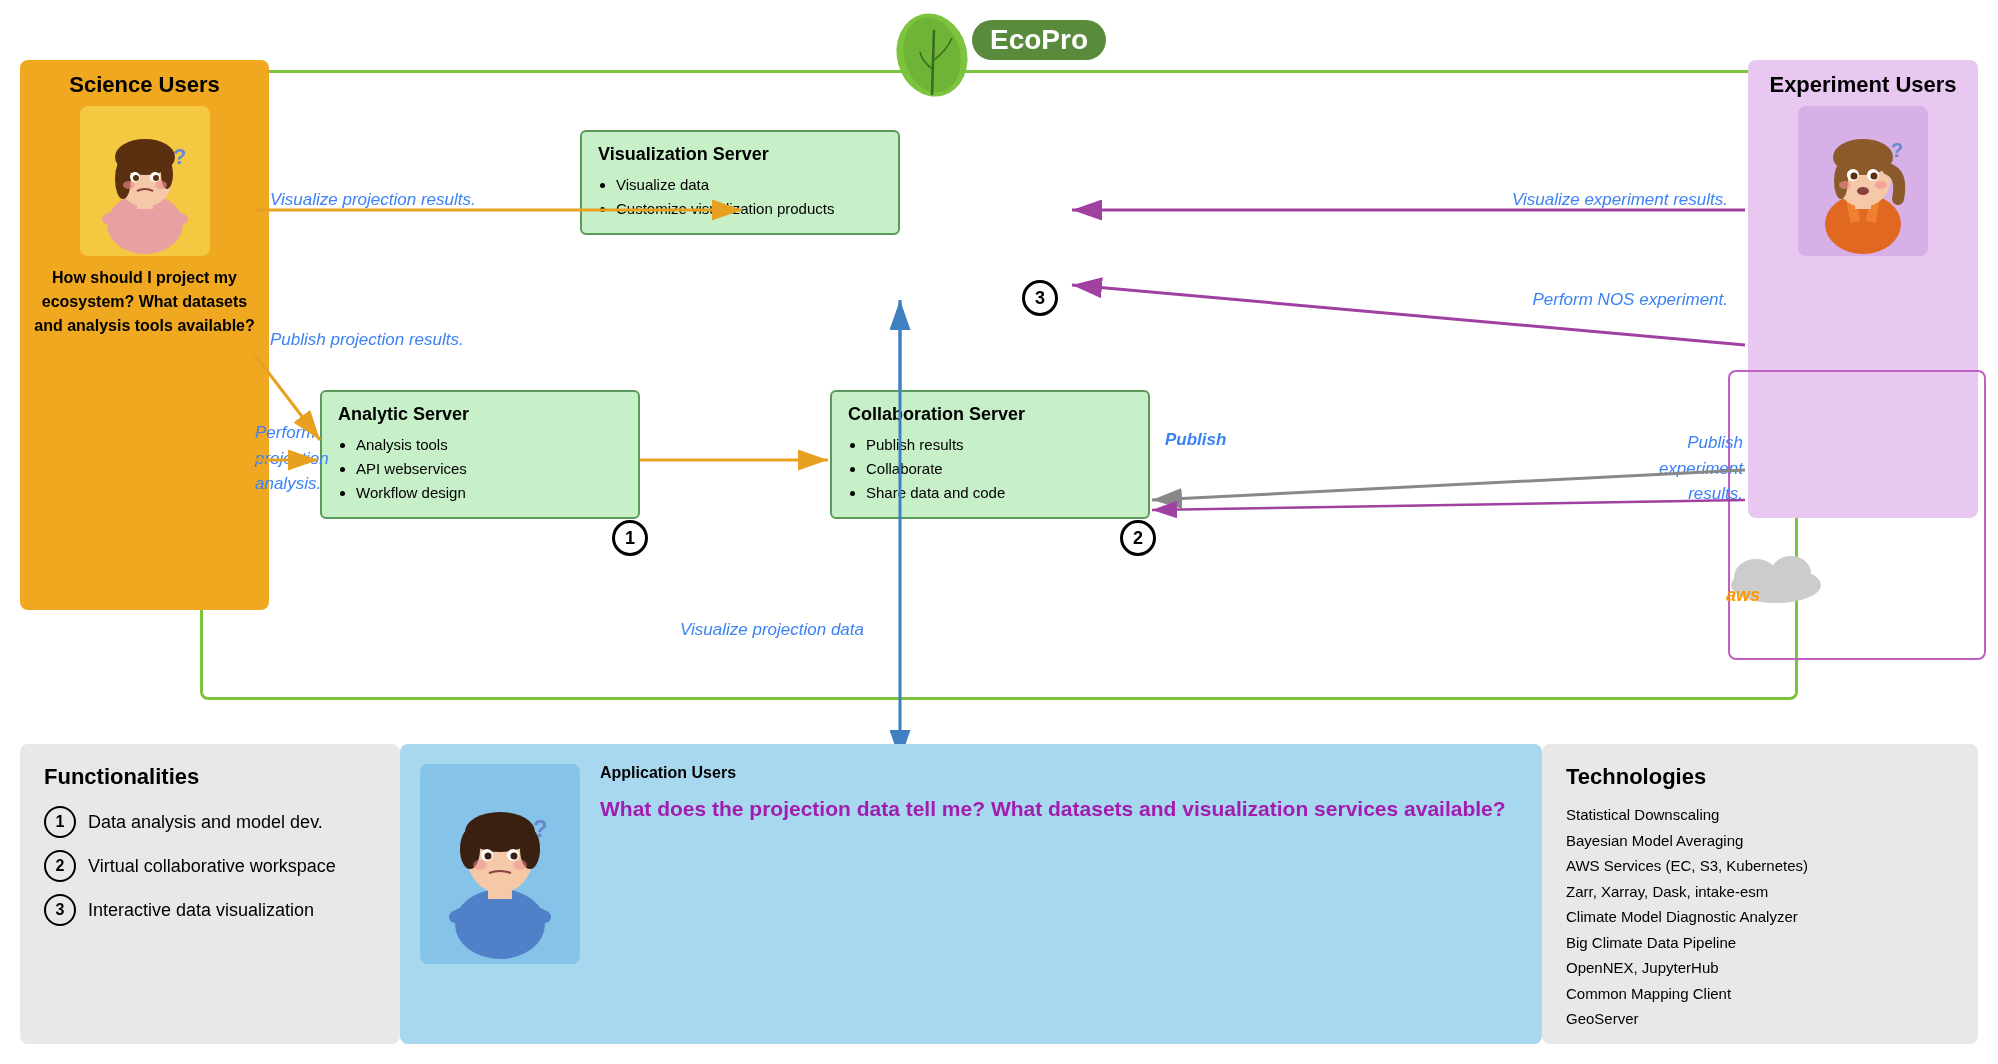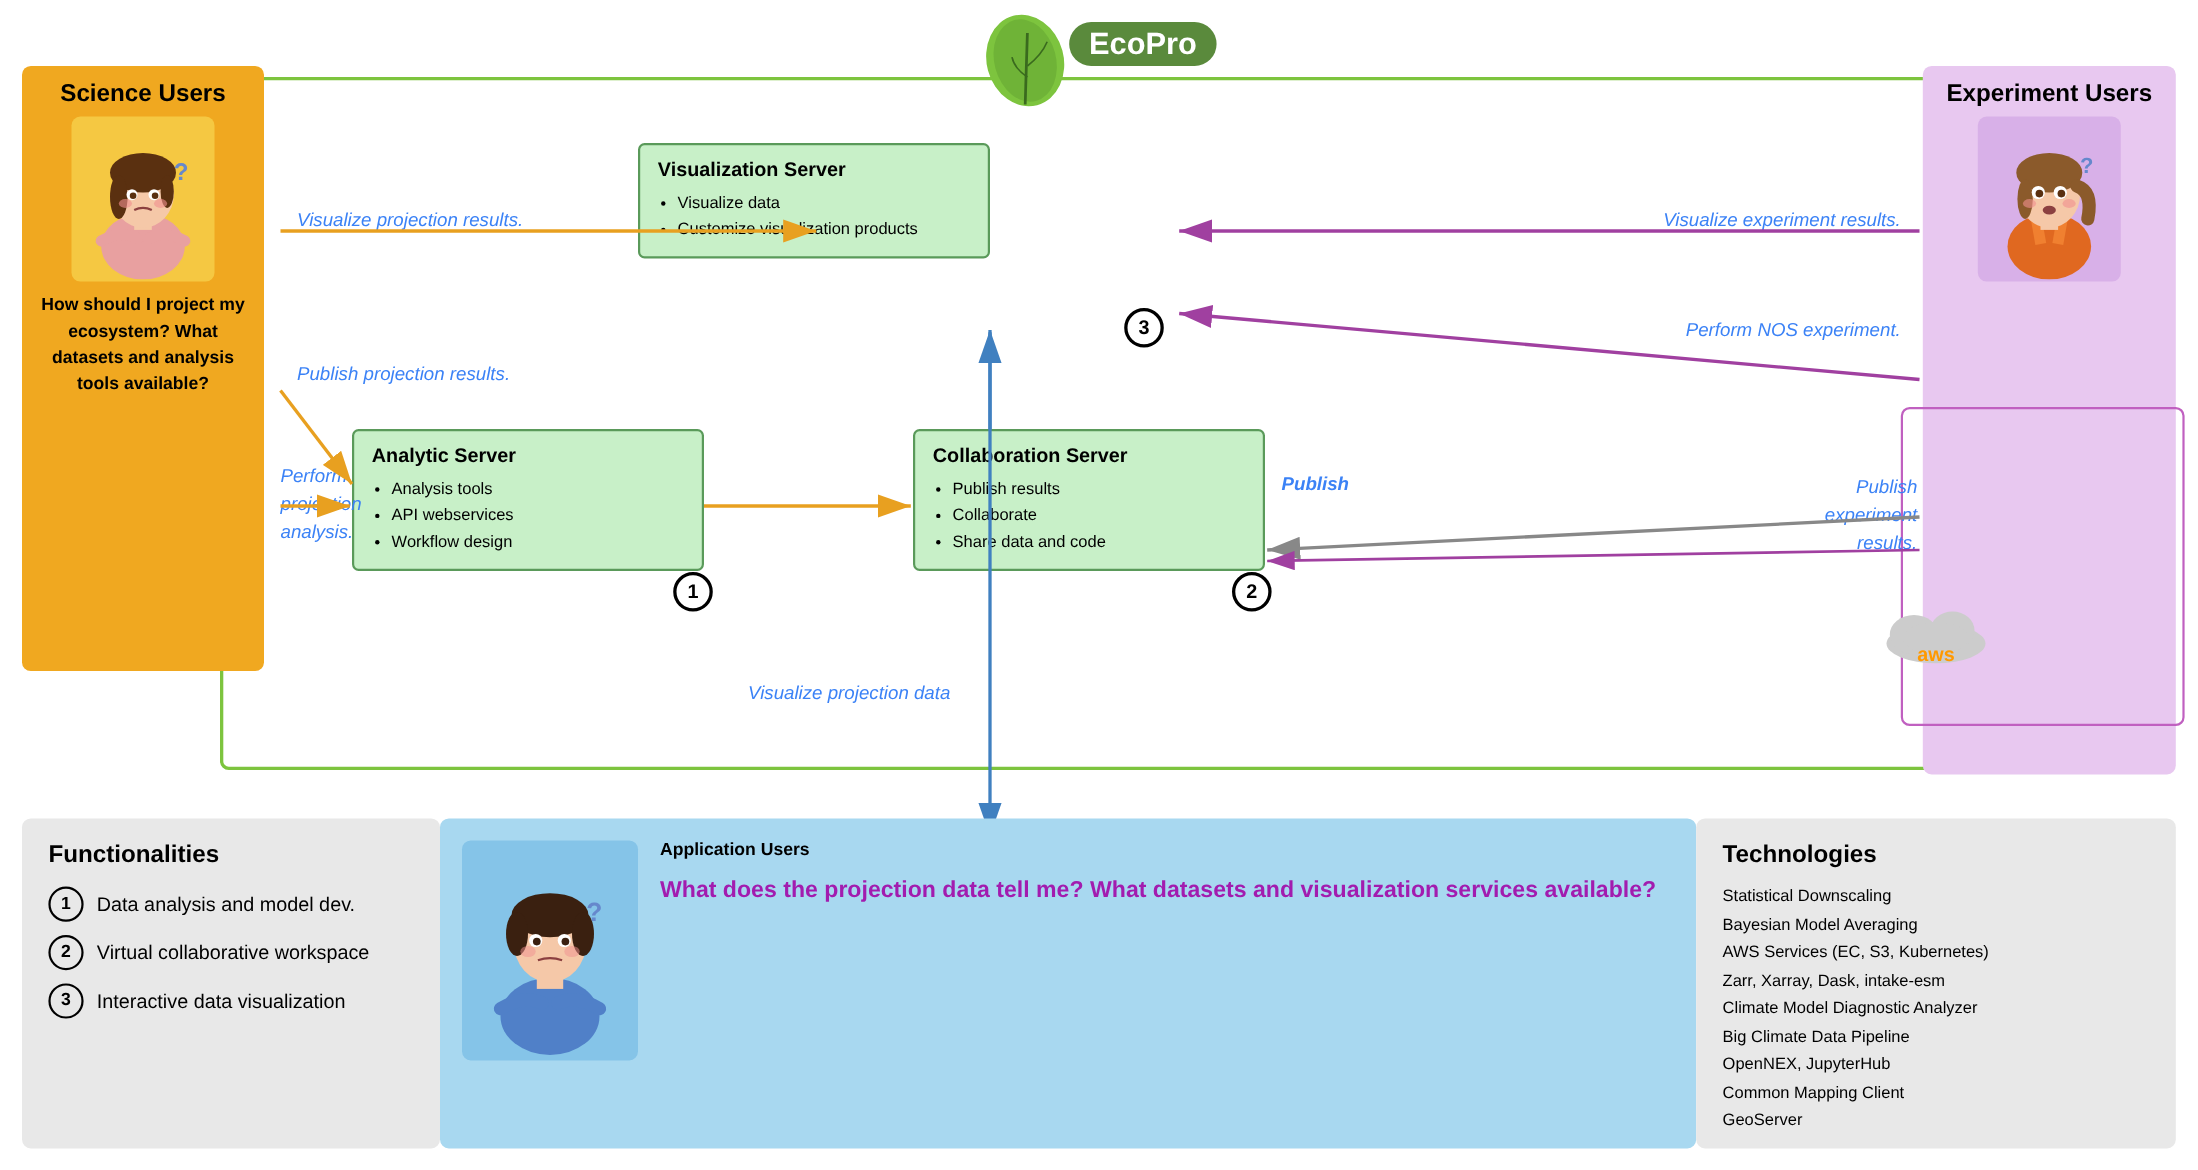"Science Users" .science-users-box { width: 220px -> 249px }
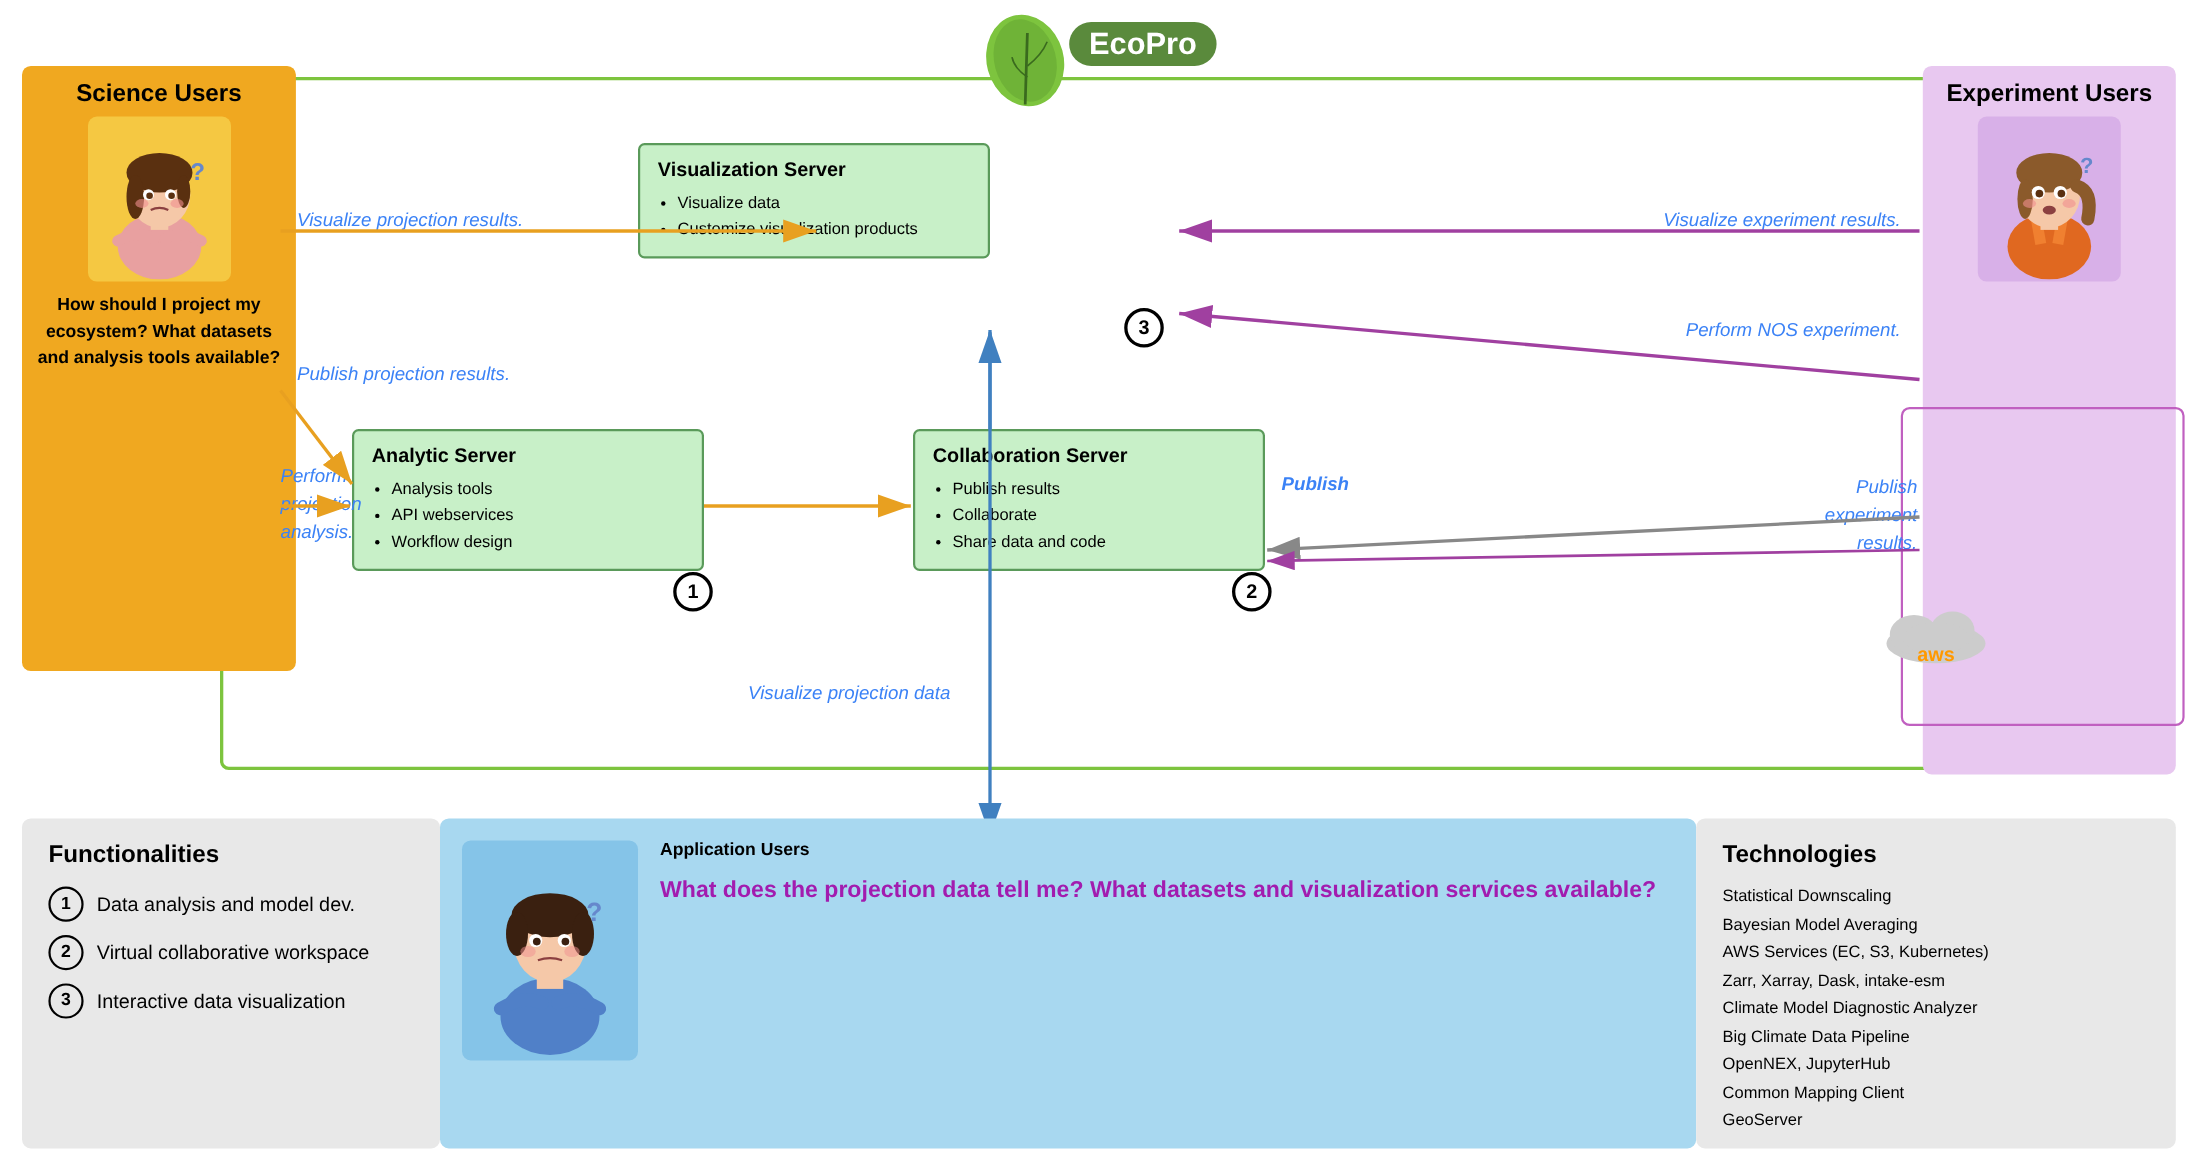"Experiment Users" .experiment-users-box { height: 644px -> 458px }
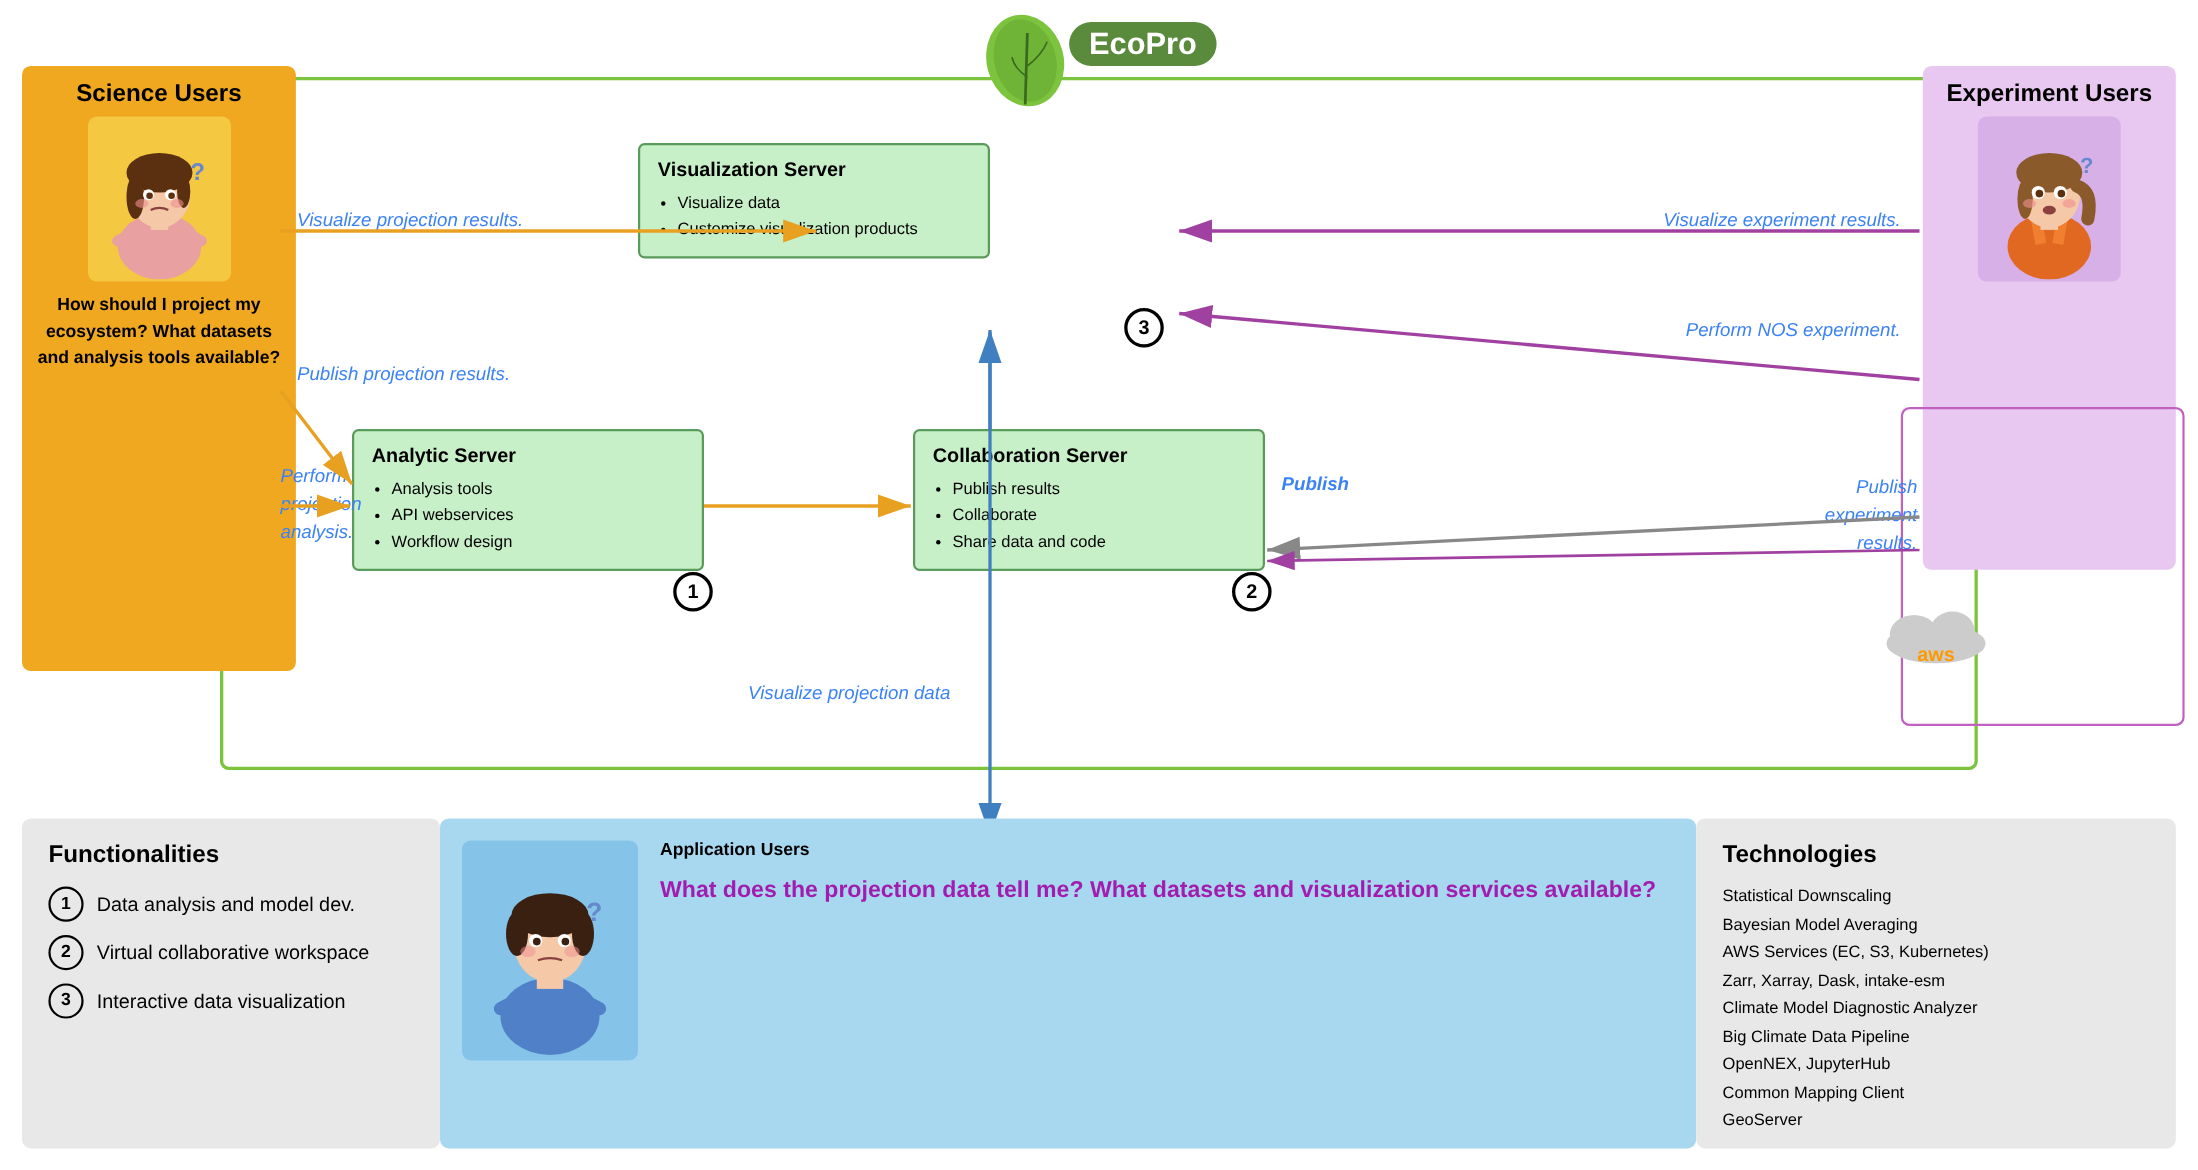"aws" div { align-items: center -> none; font-style: none -> italic; right: 188px -> 172px }
